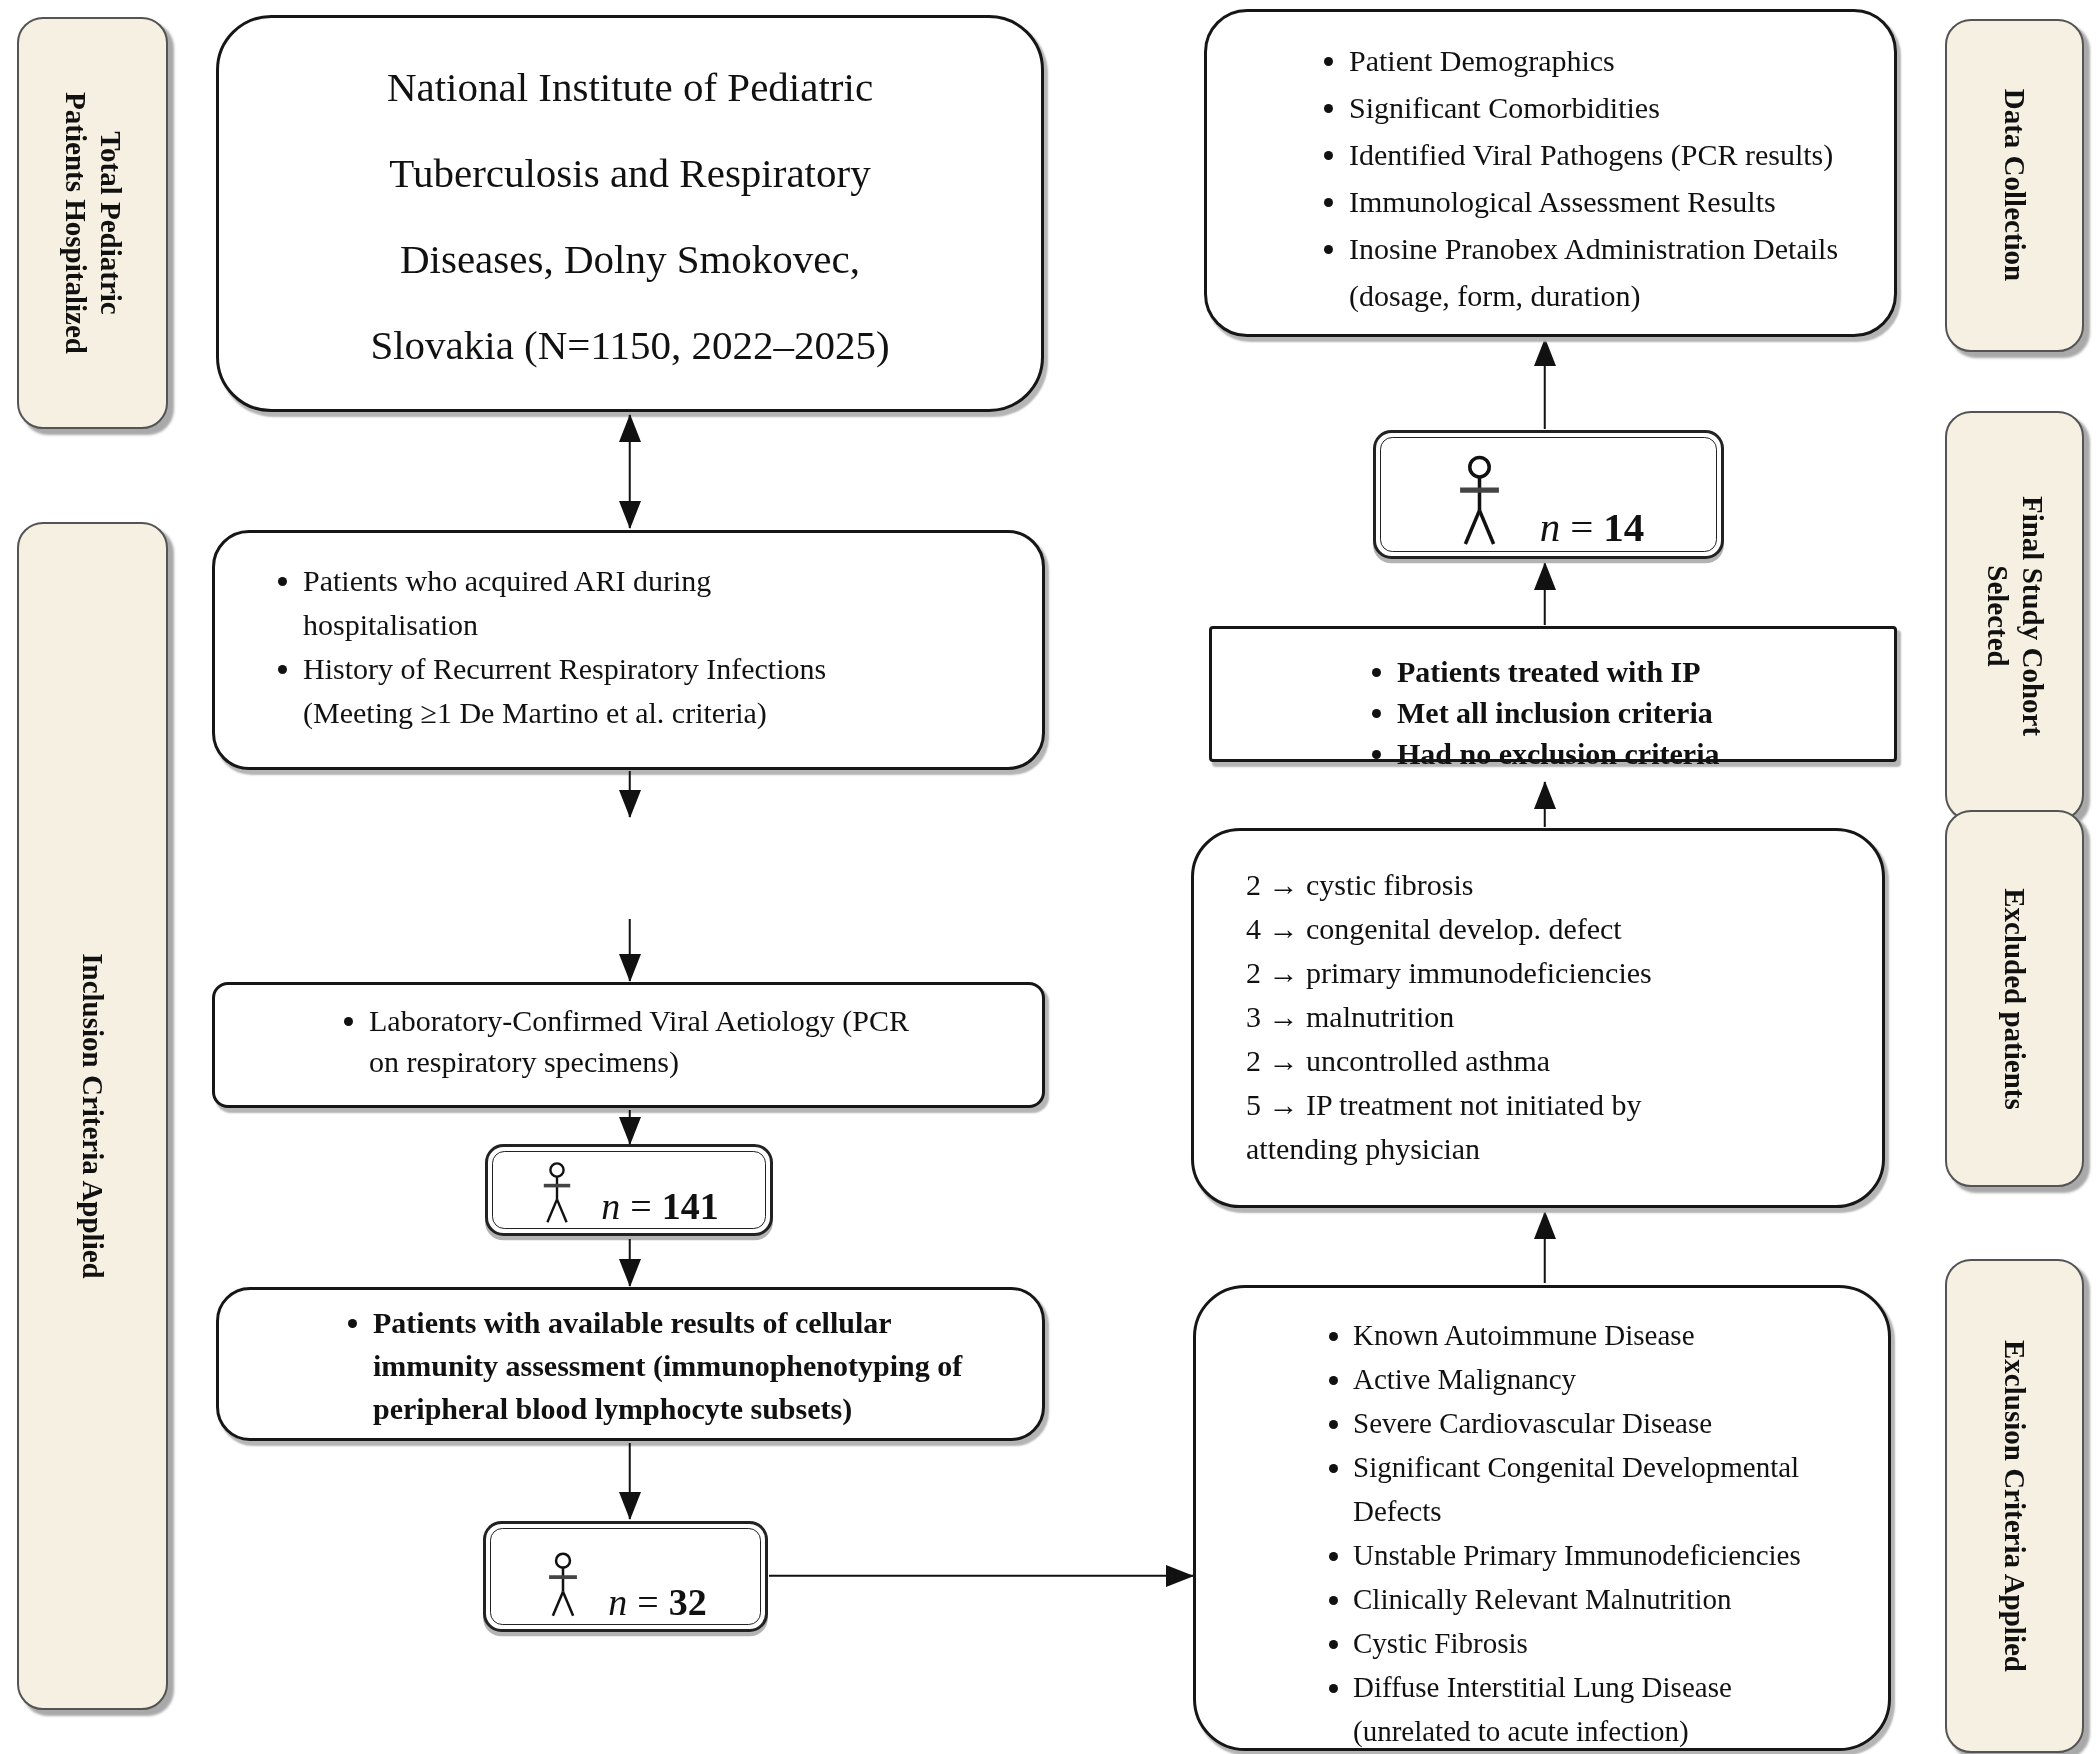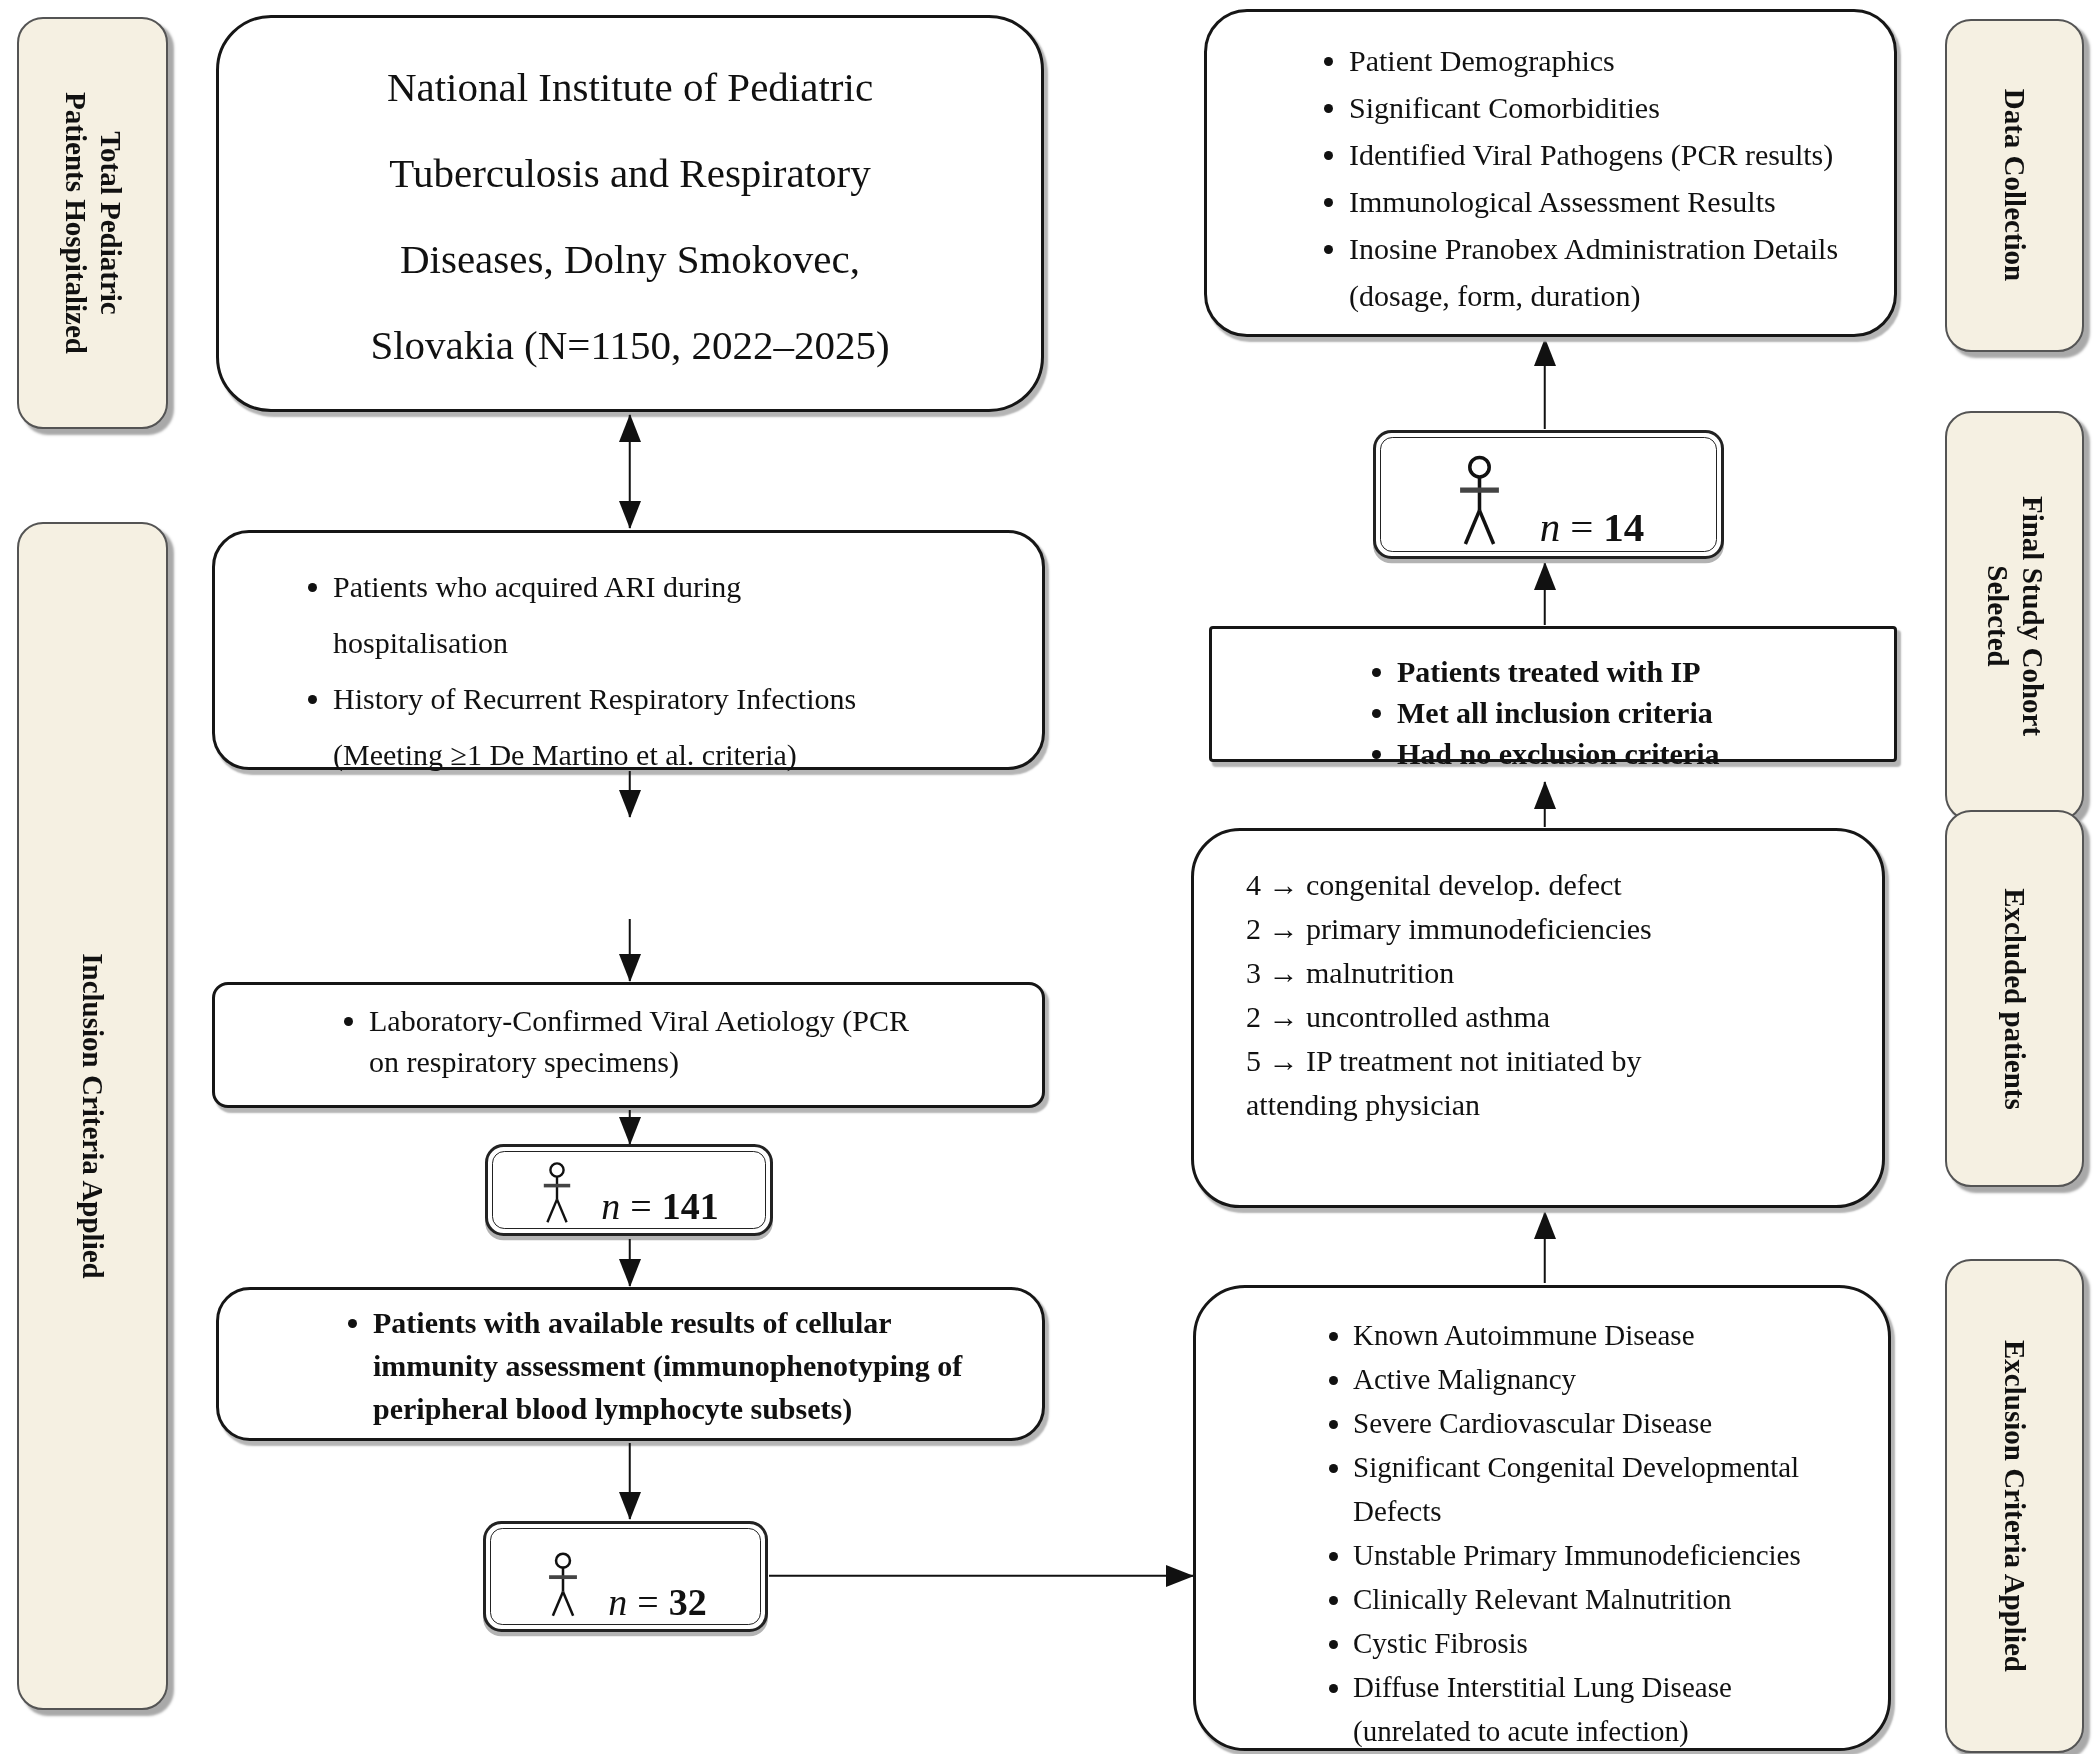"Patients who acquired ARI during" ul.bullets { line-height: 56px -> 44px; padding-left: 118px -> 88px }
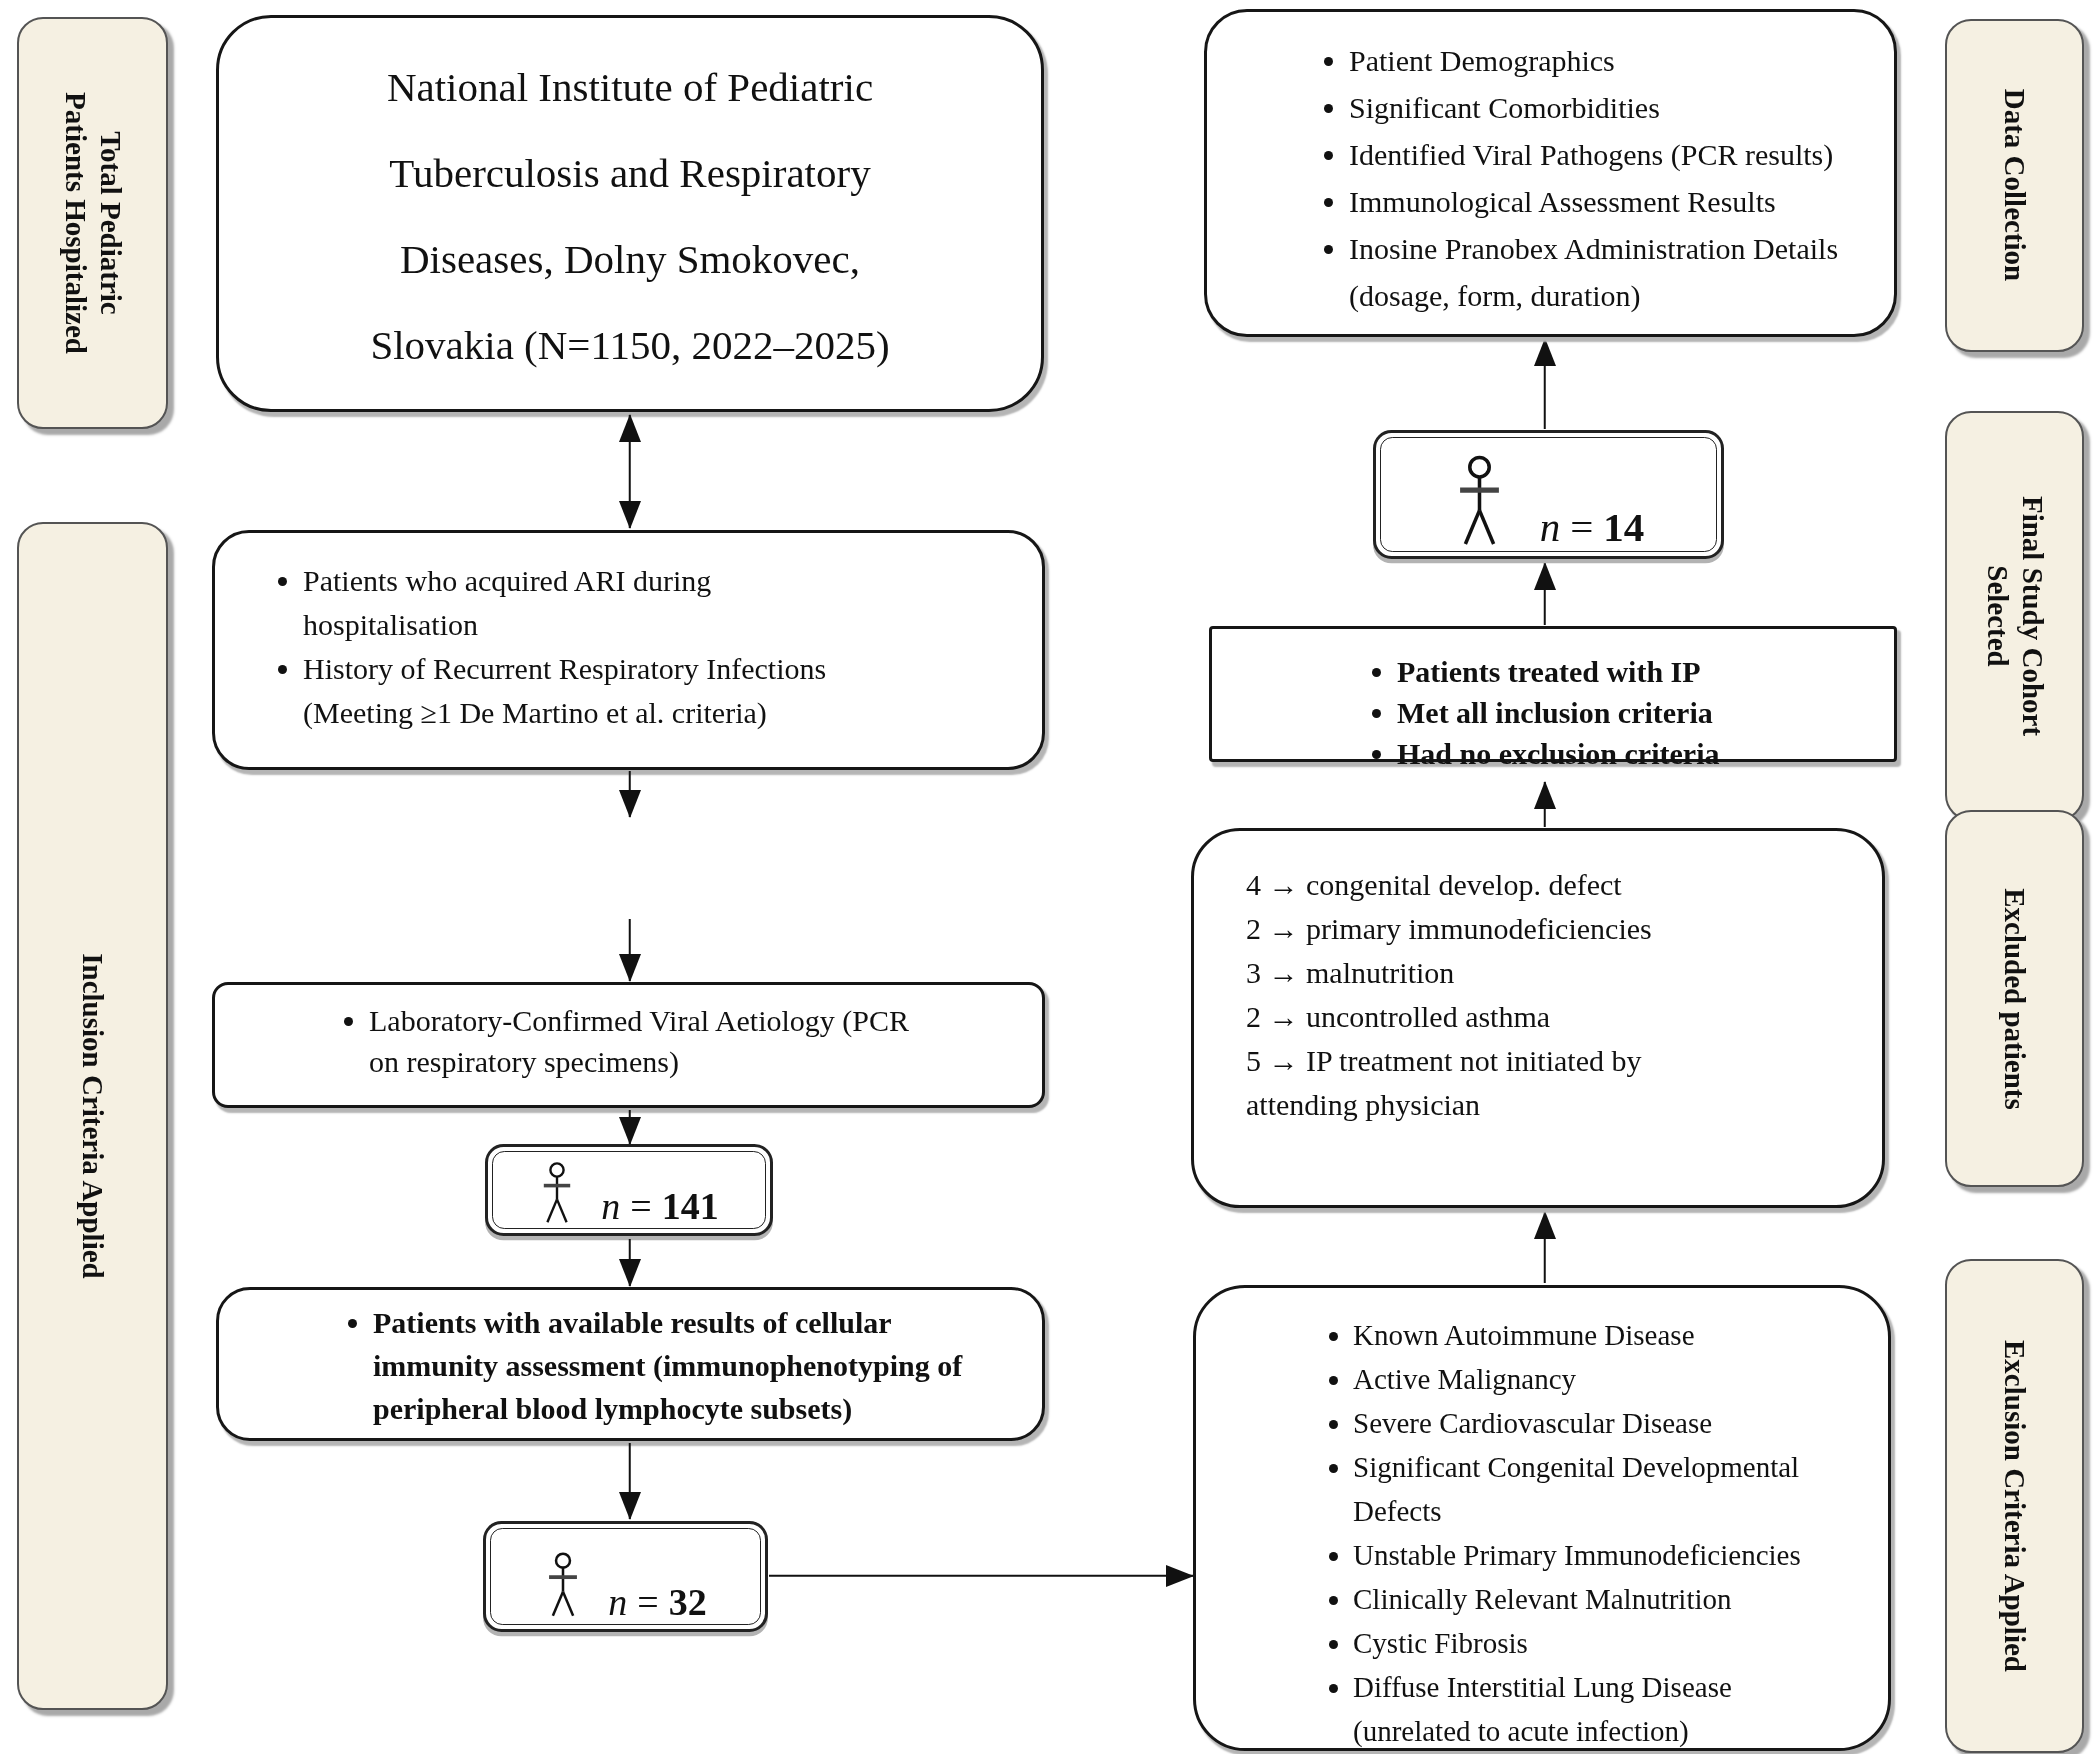"2 → cystic fibrosis" div { html: none -> <div>2 → cystic fibrosis</div> }
